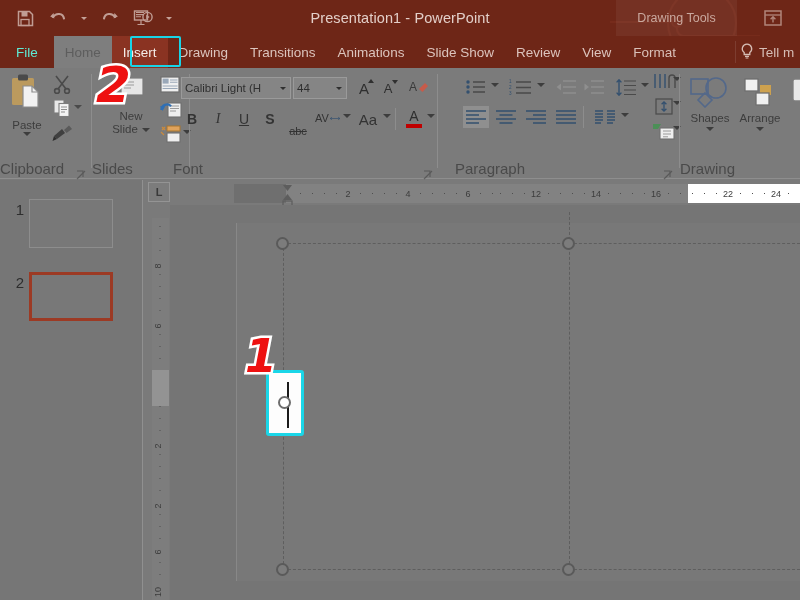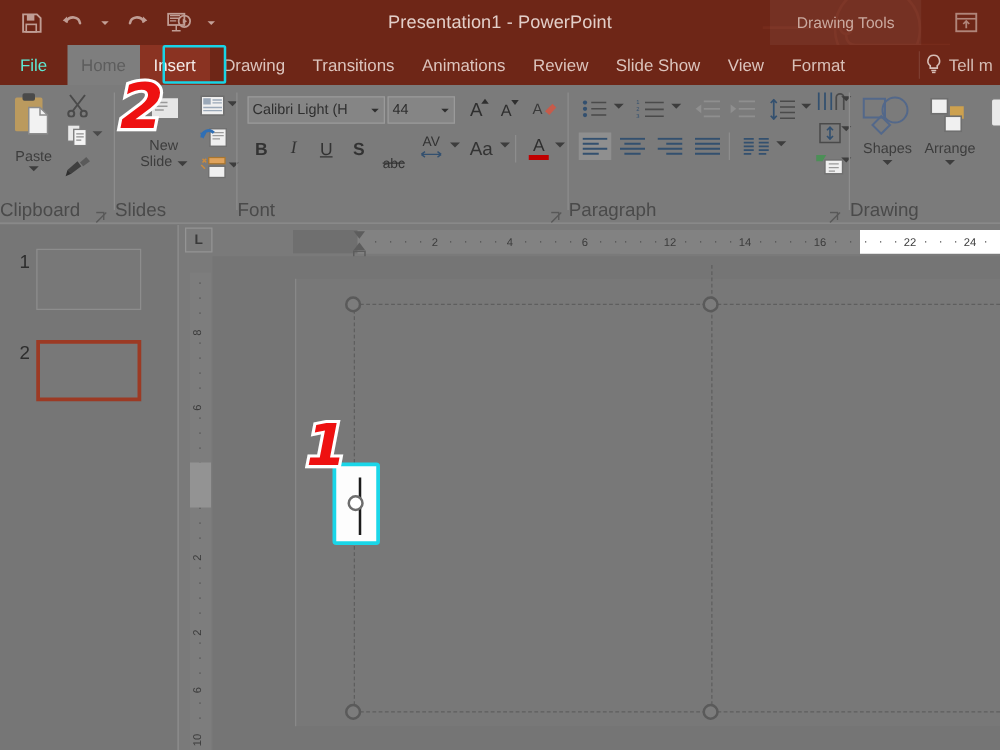"Review" div.tab { order: before "Slide Show" -> after "Slide Show" }
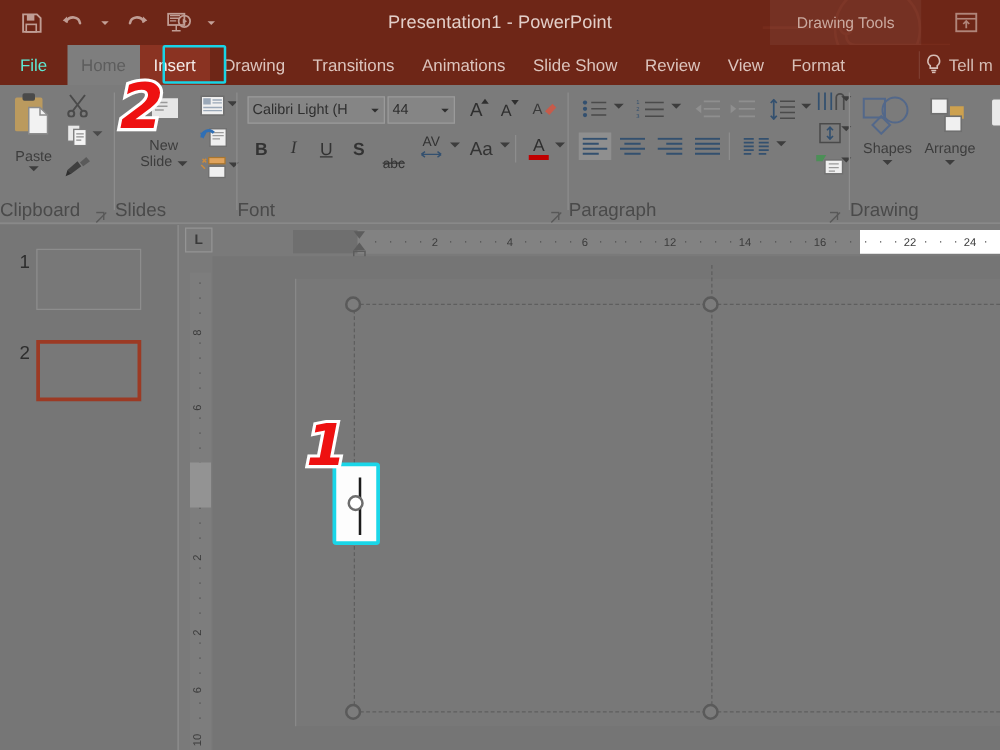"Calibri Light (H" div.rgroup { left: 190px -> 173px }
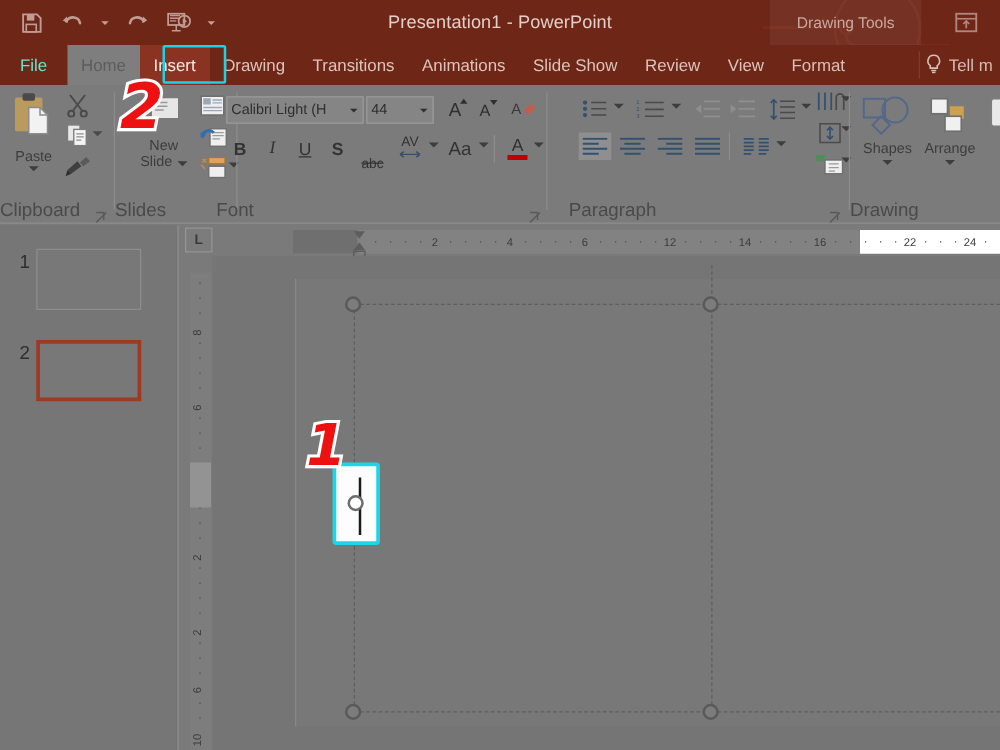"AV" div.fbtn { flex-direction: column -> row }
